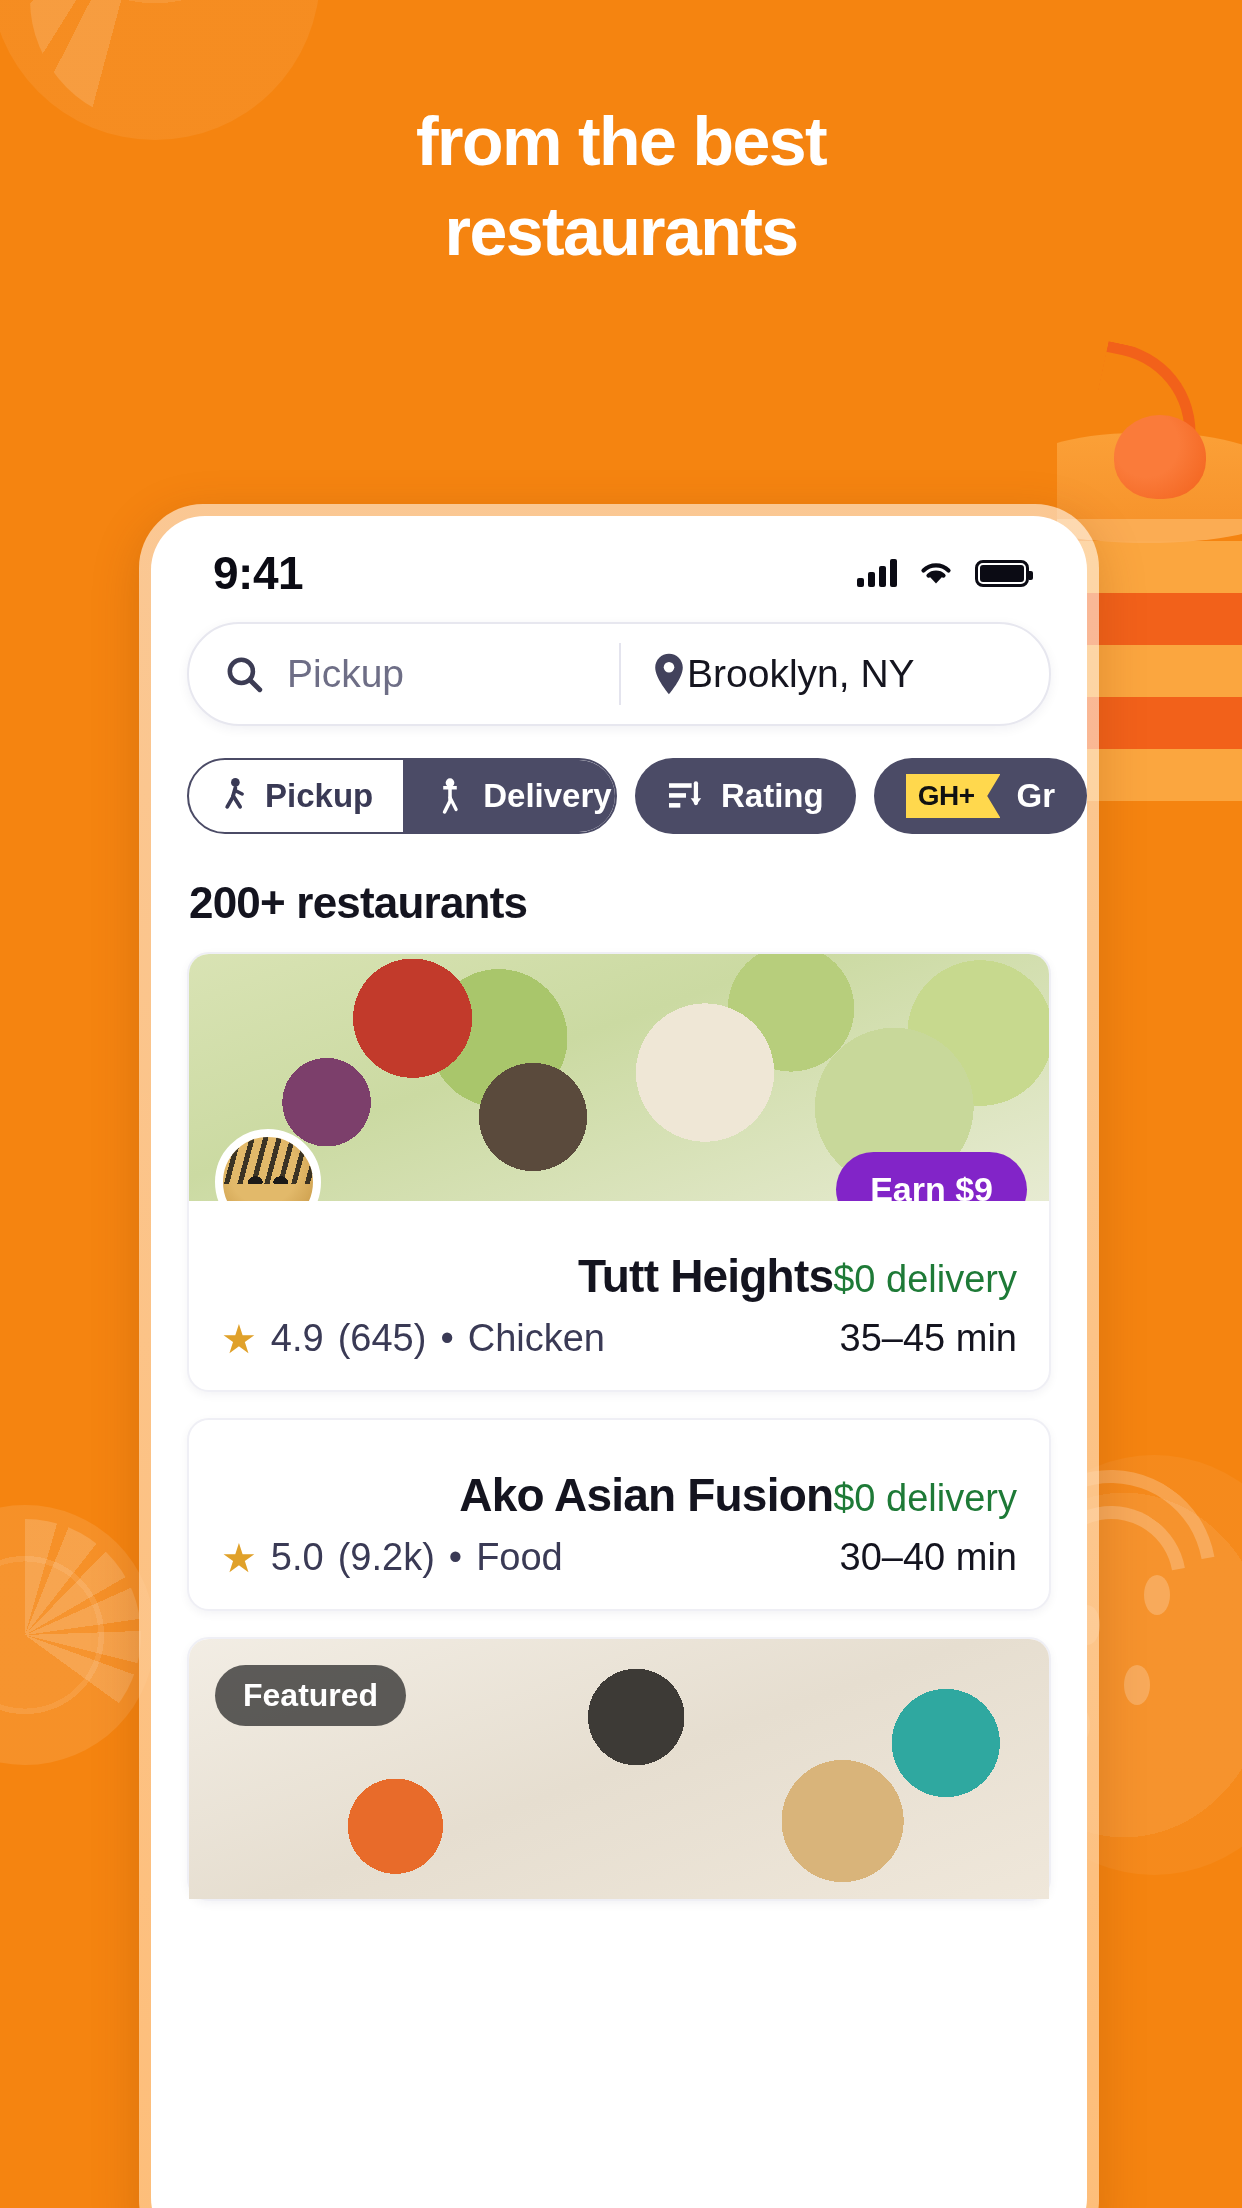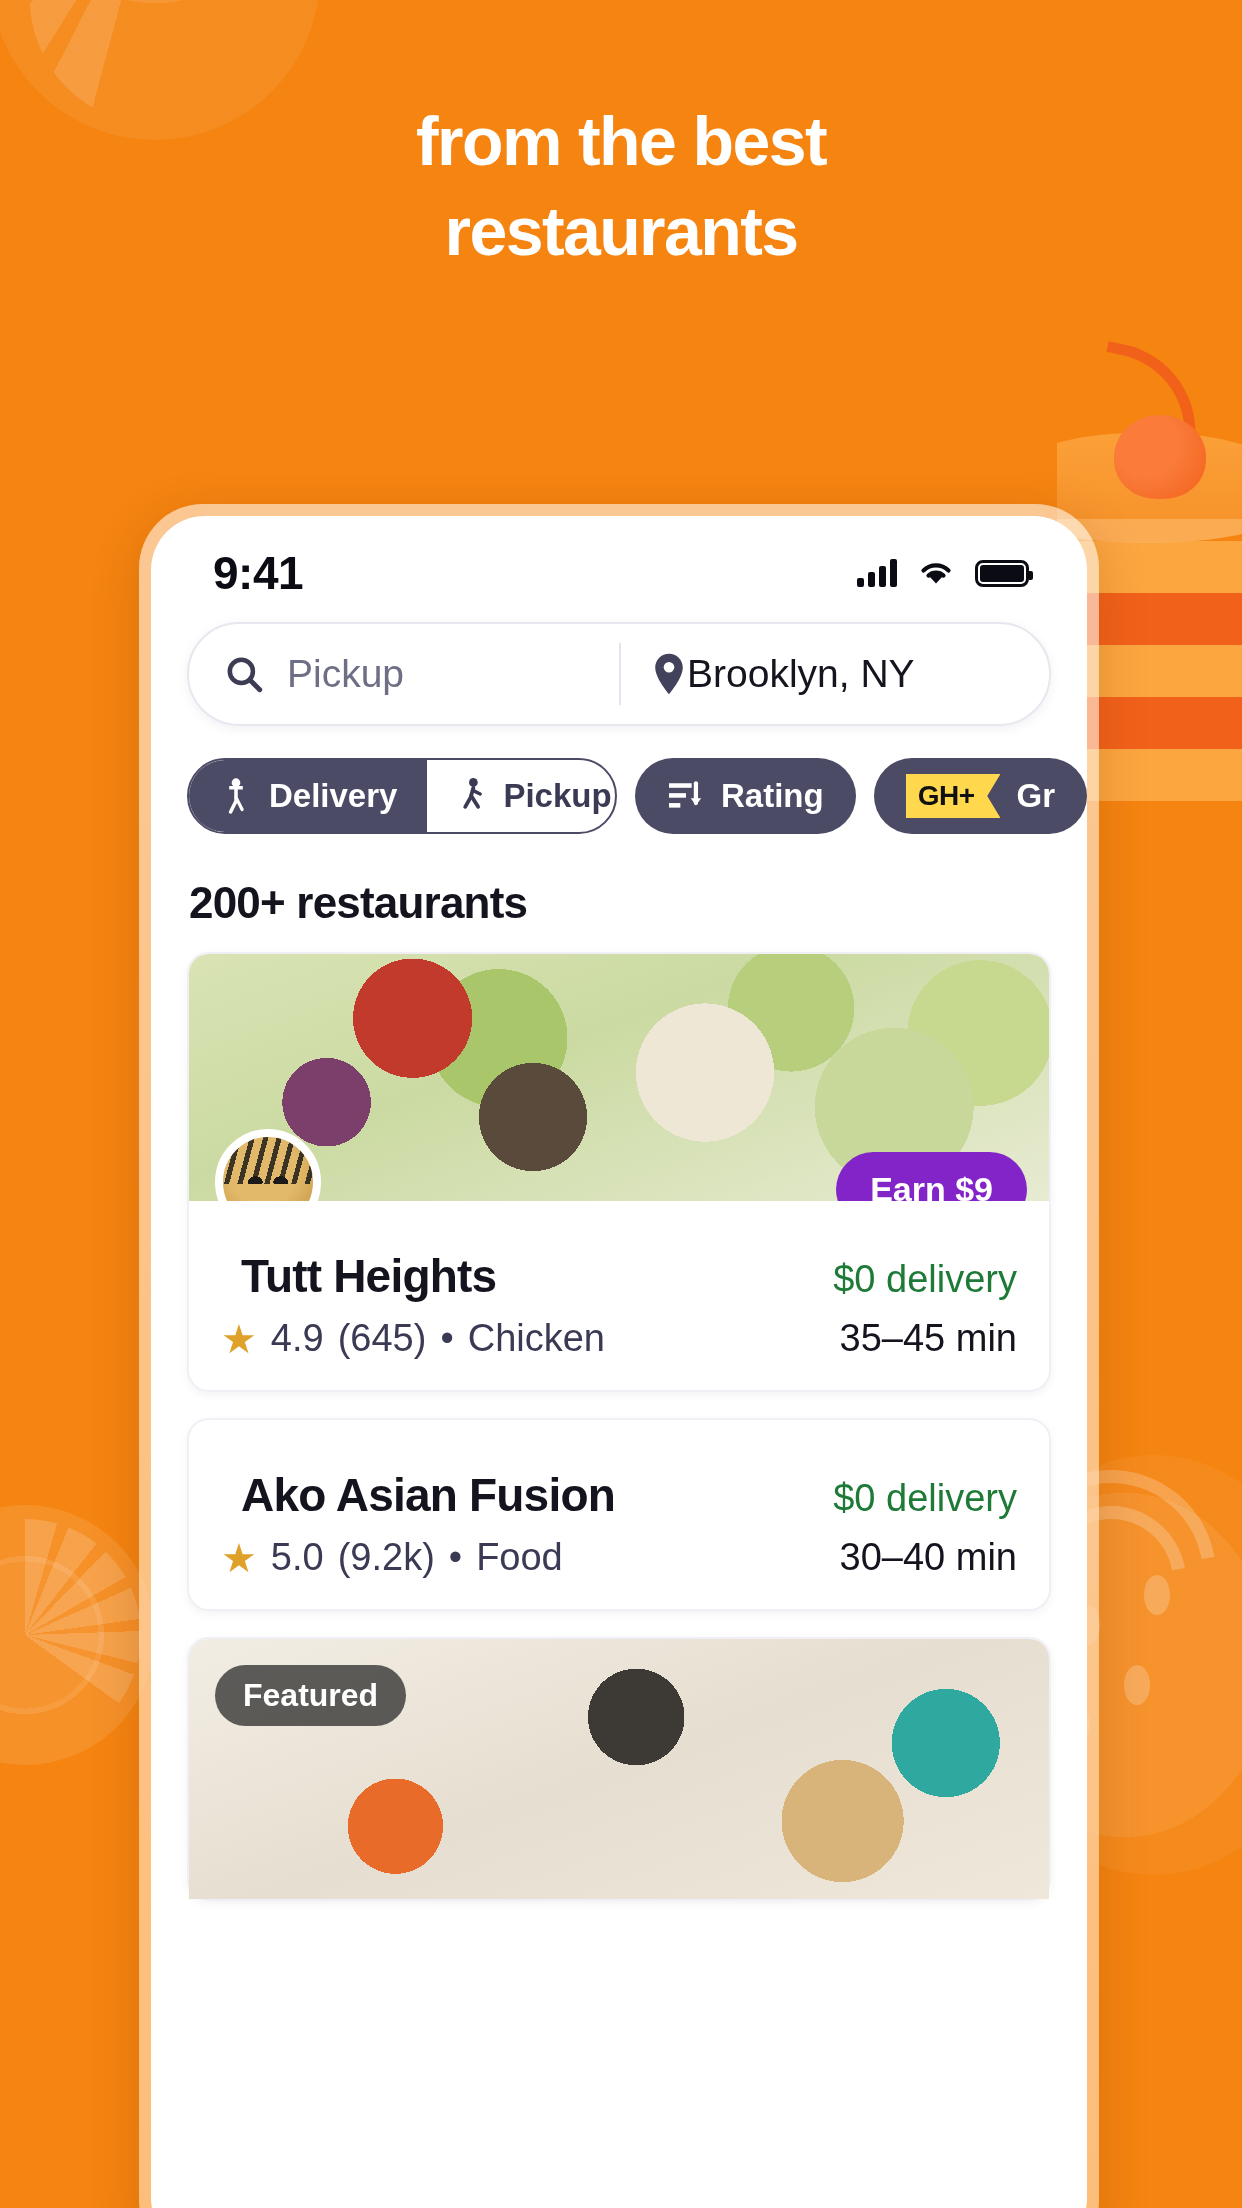"Delivery" div.seg { order: before "Pickup" -> after "Pickup" }
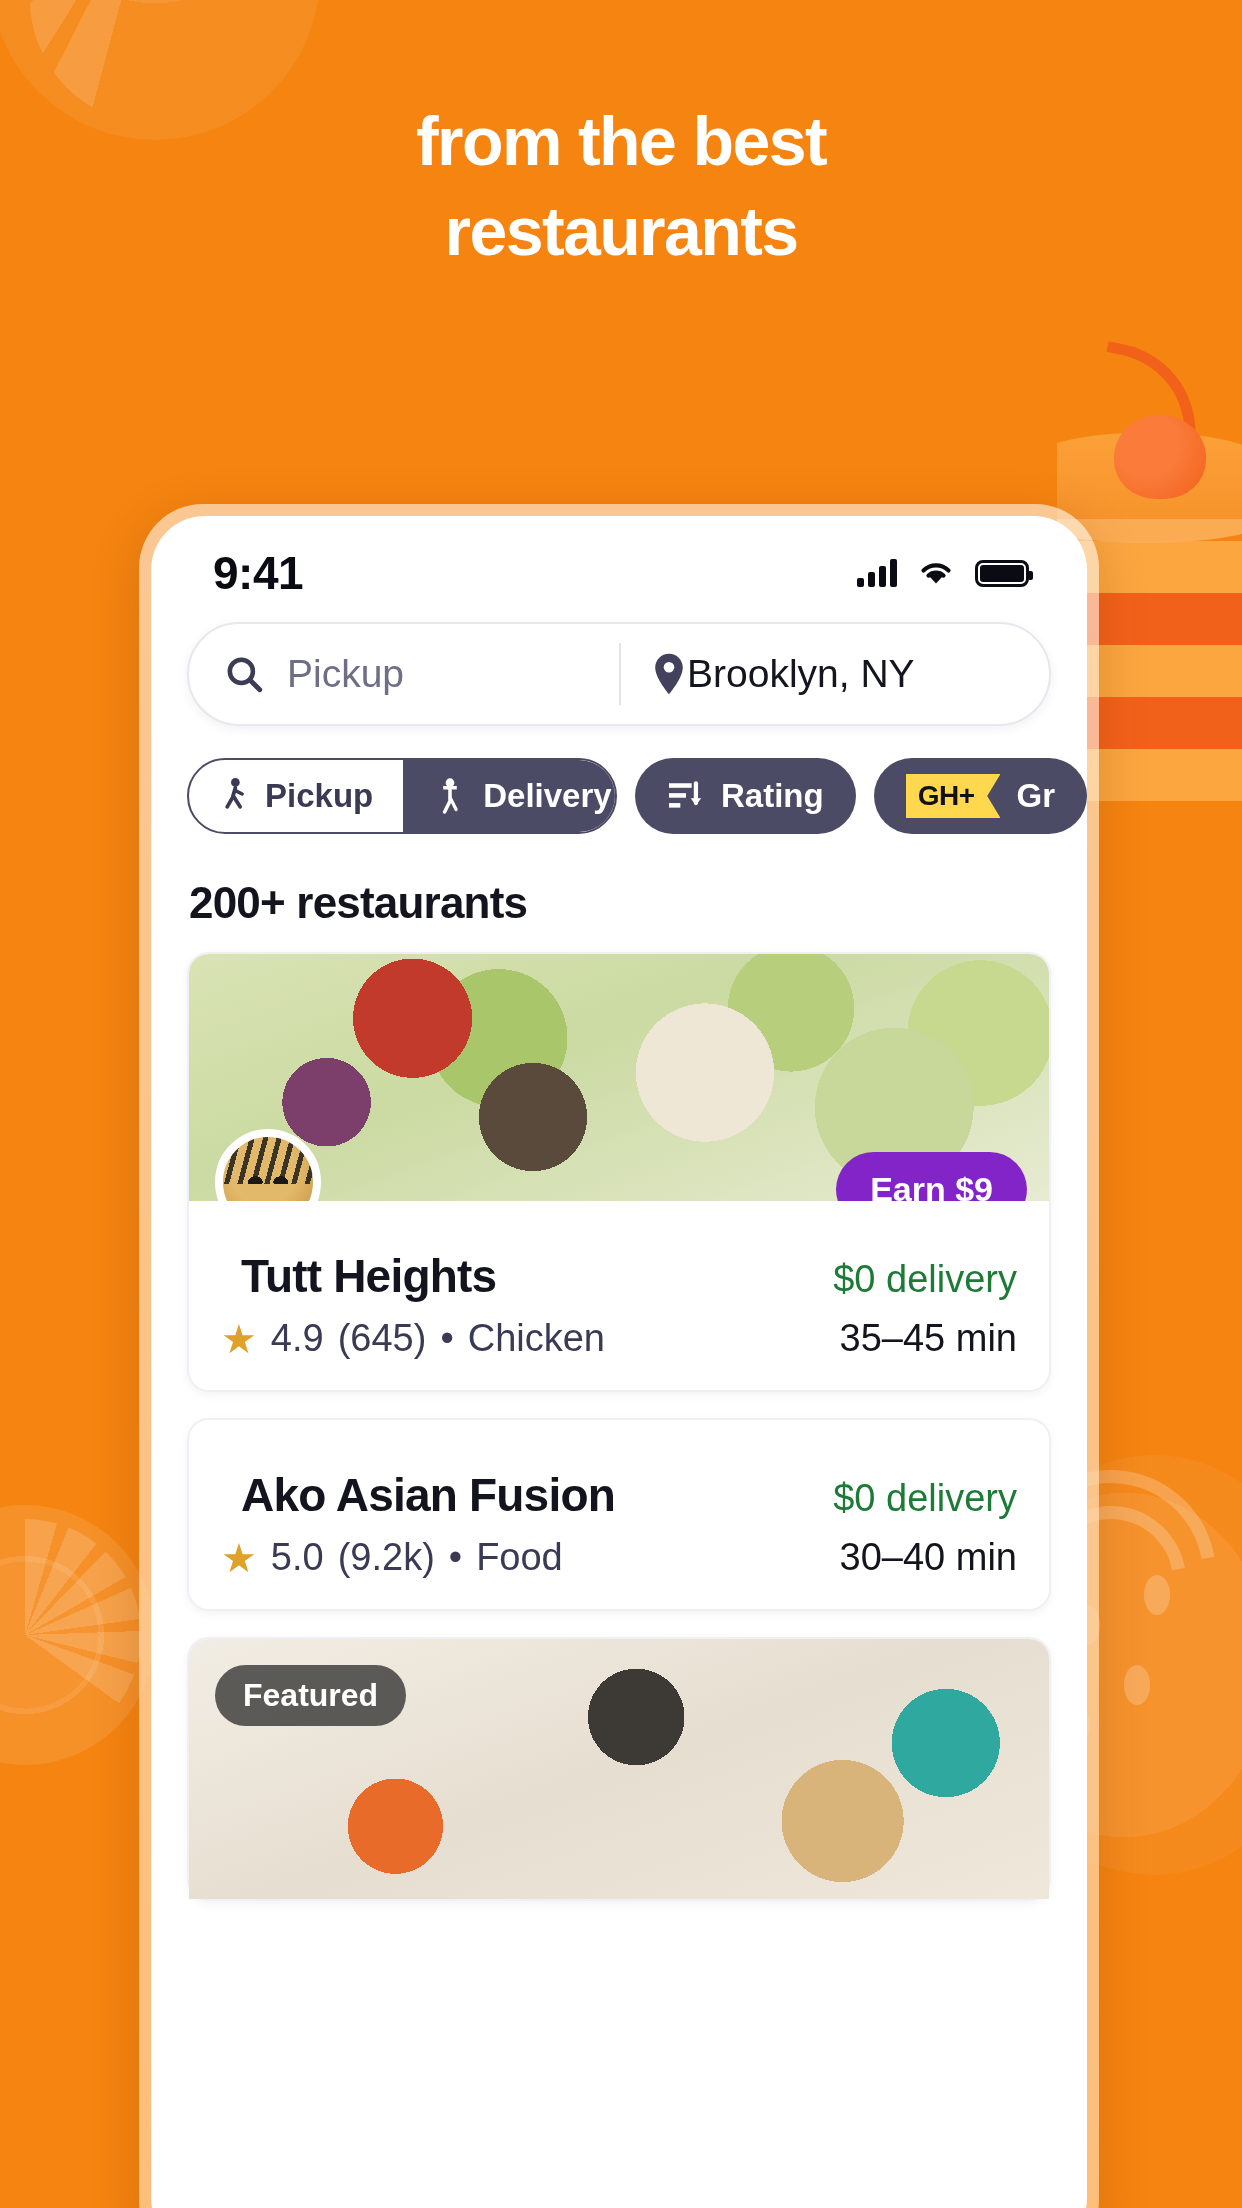"Tutt Heights" .row1 { justify-content: space-between -> flex-end; margin-left: 20px -> none }
